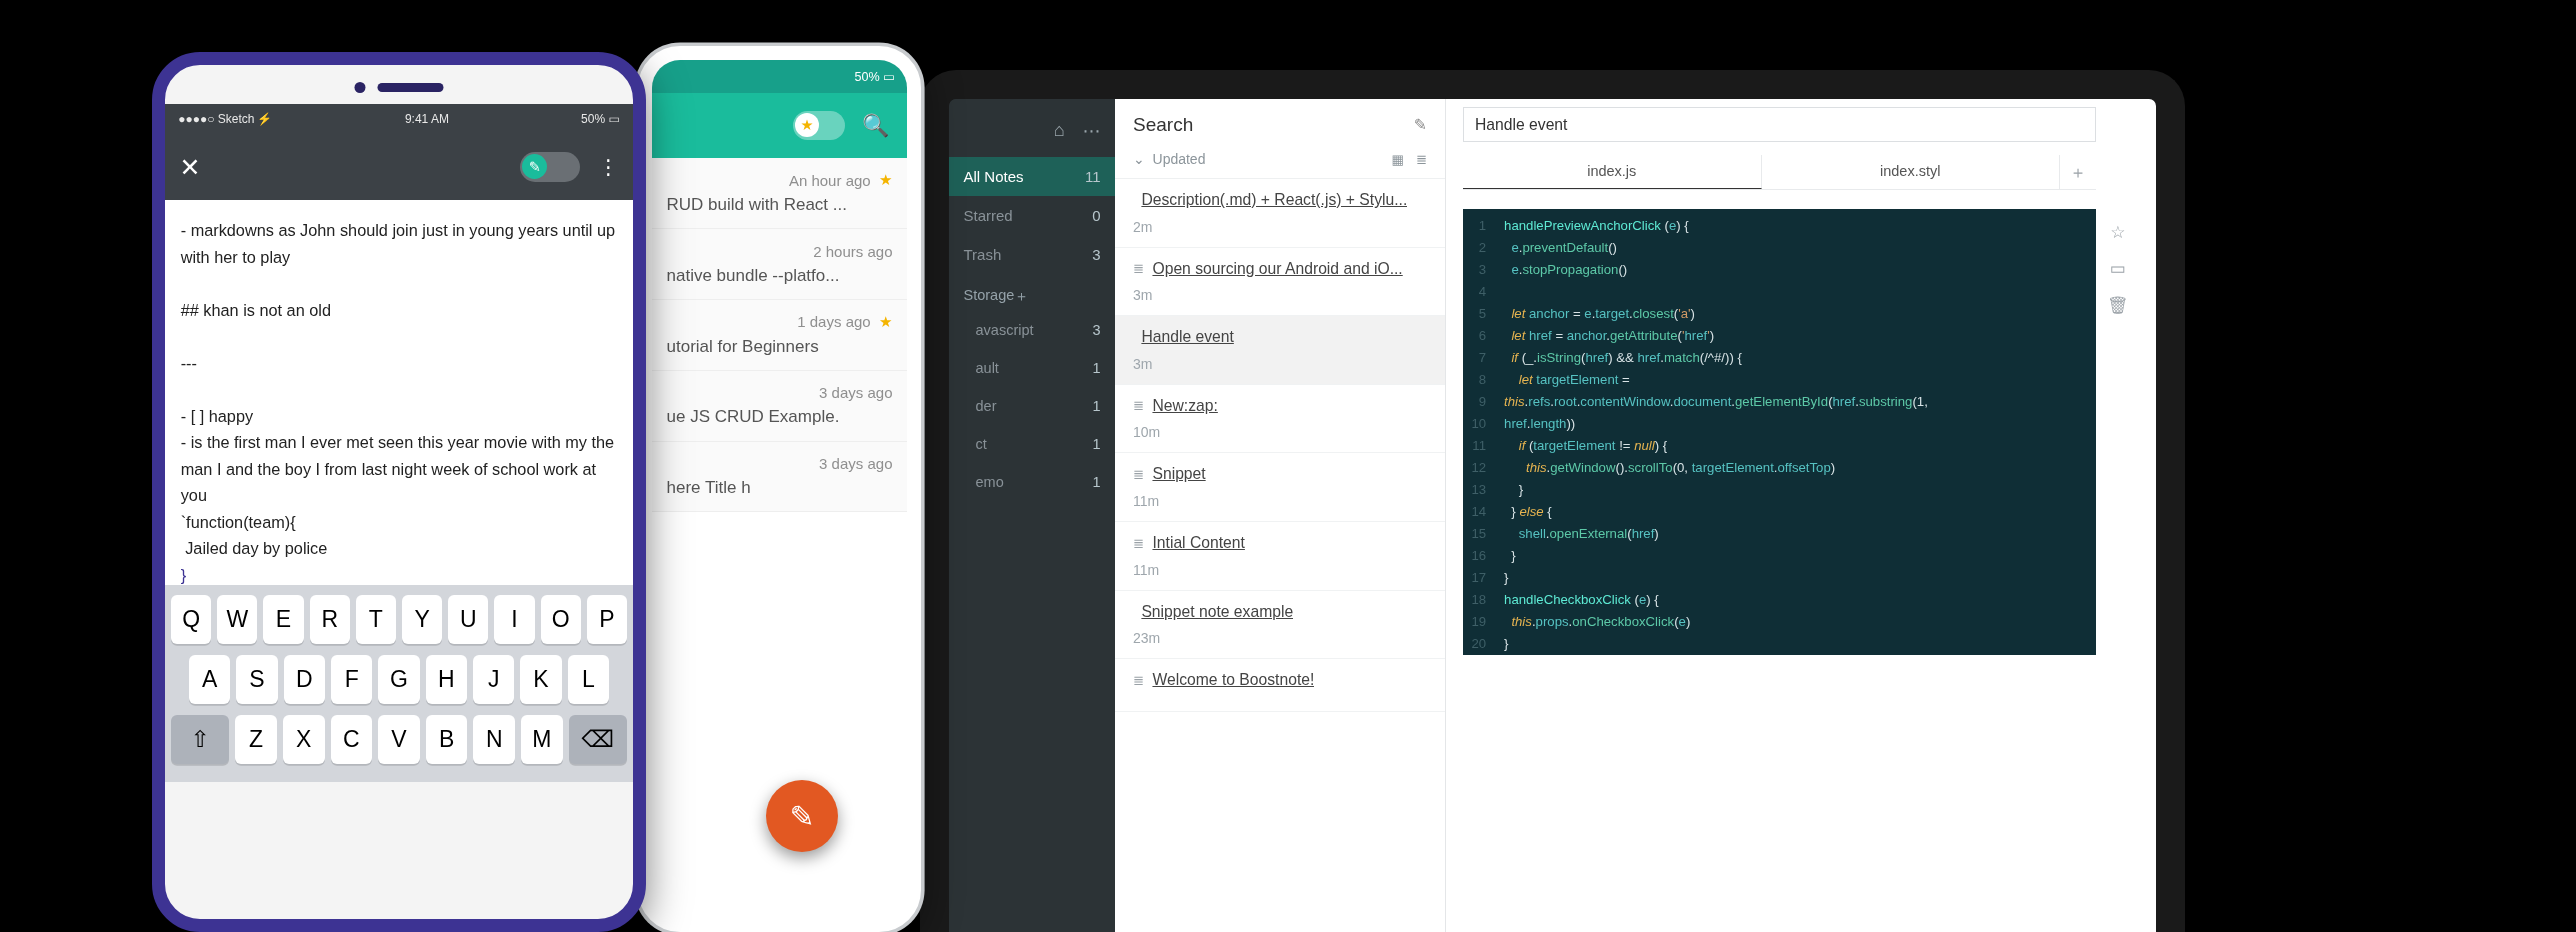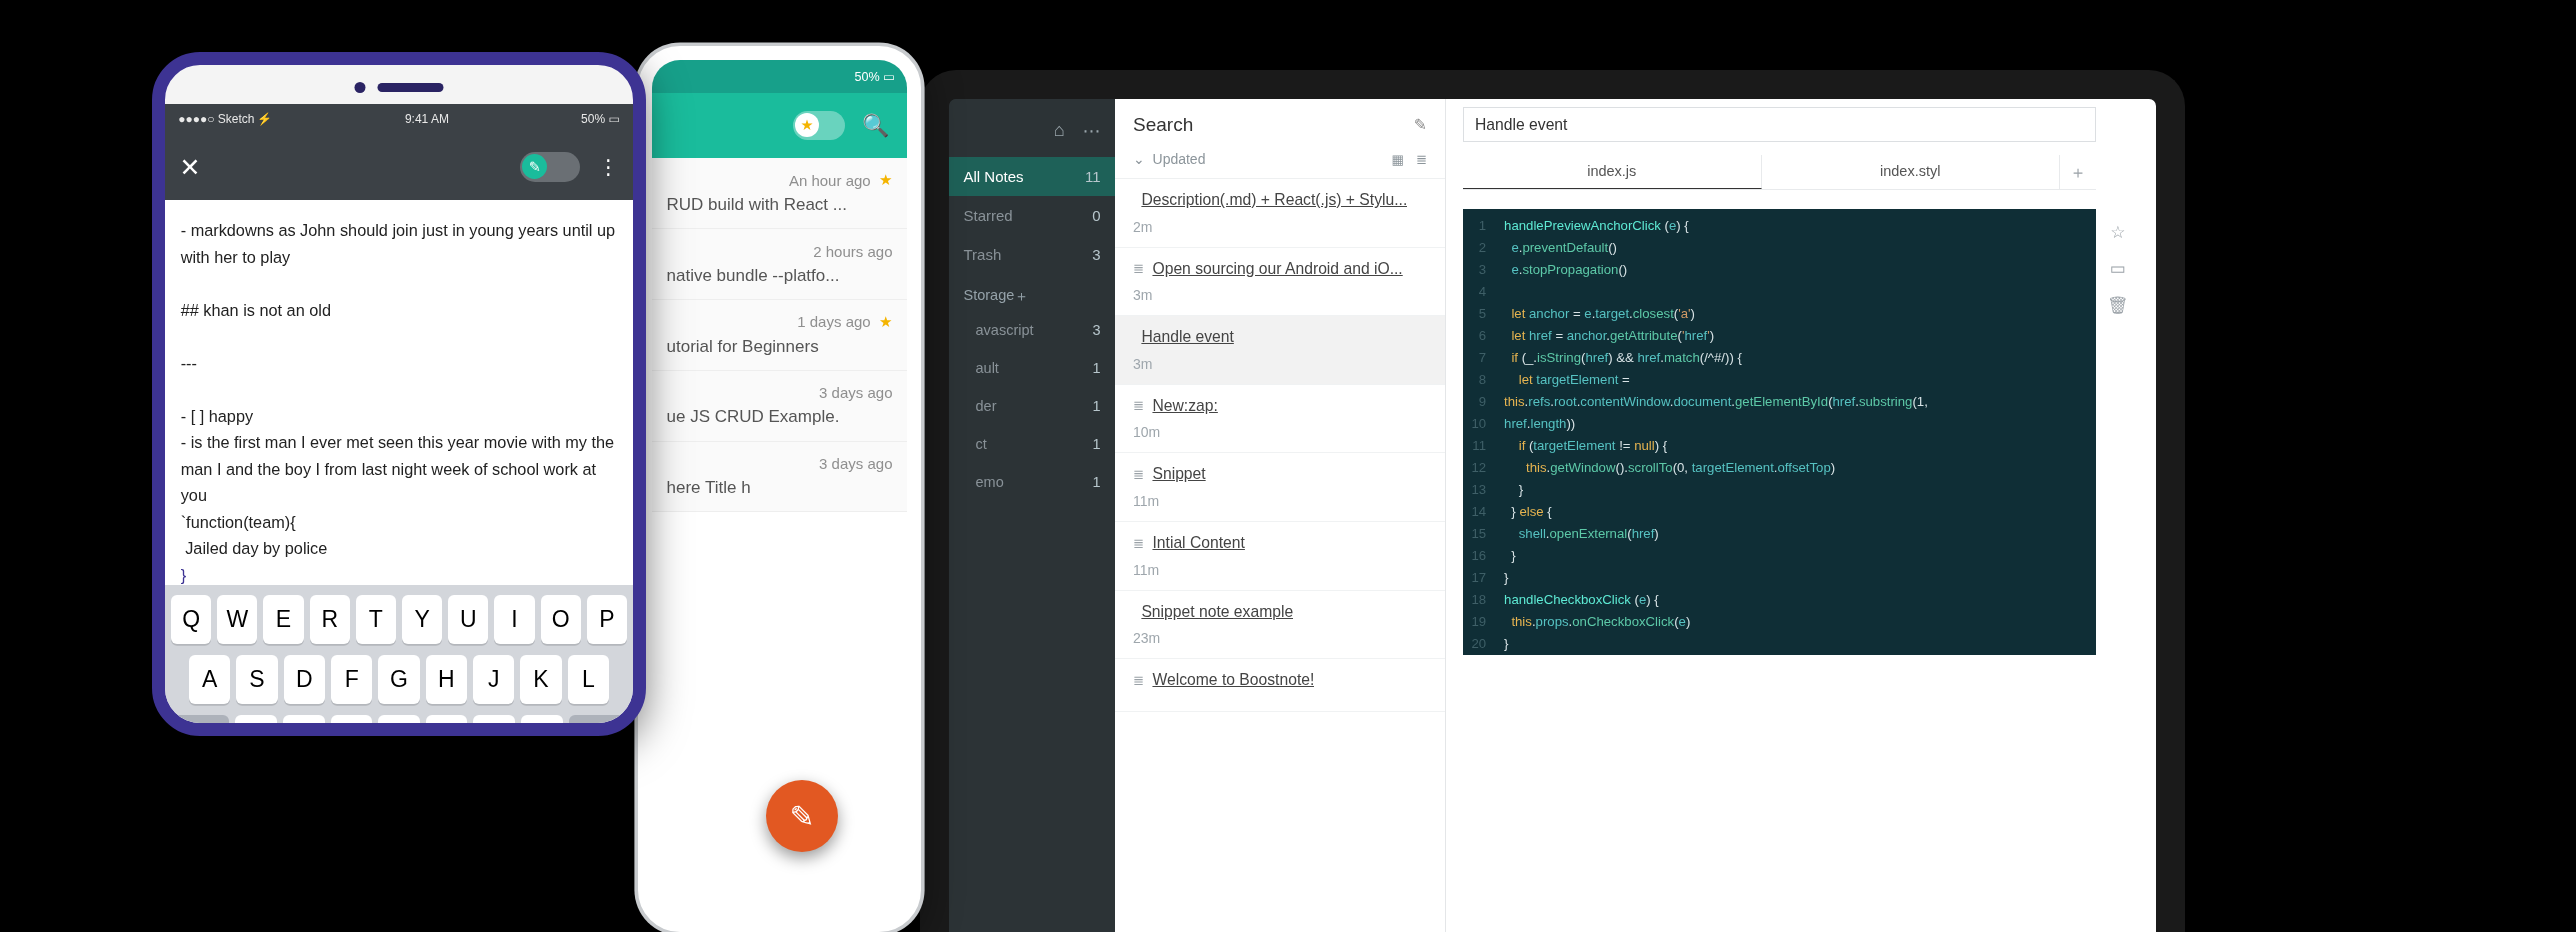"●●●●○ Sketch ⚡" .phone1 { height: 684px -> 880px }
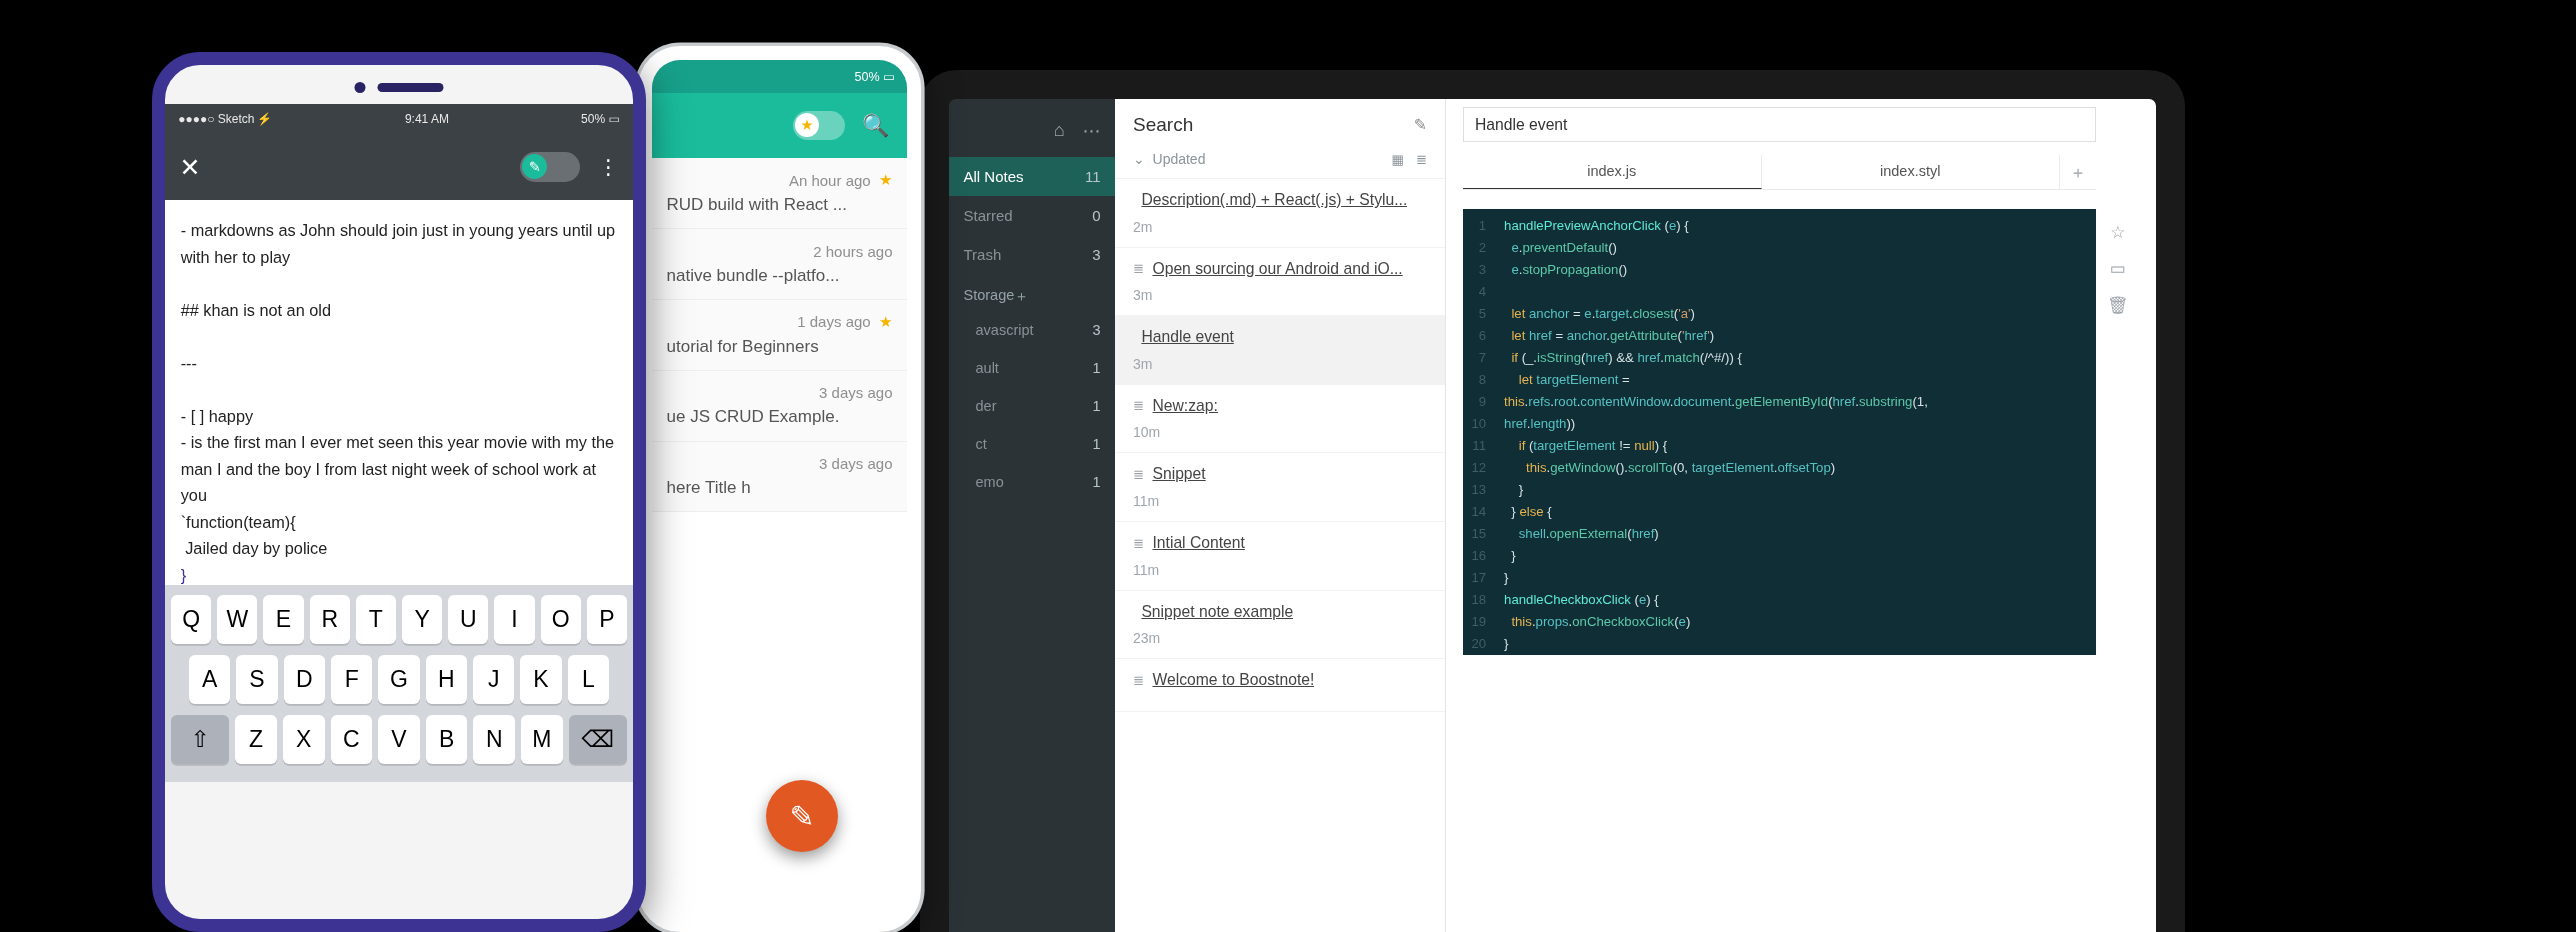"let" .tok-key { font-style: none -> italic }
